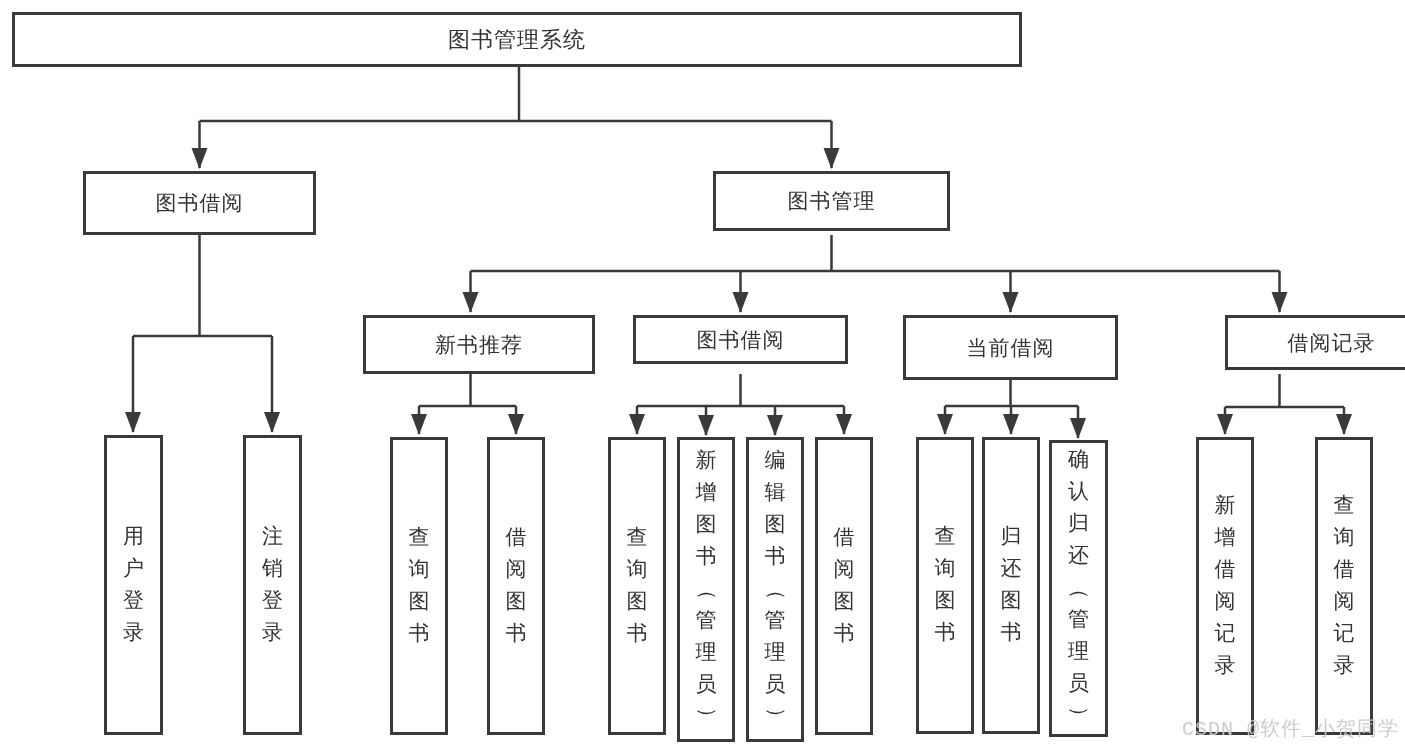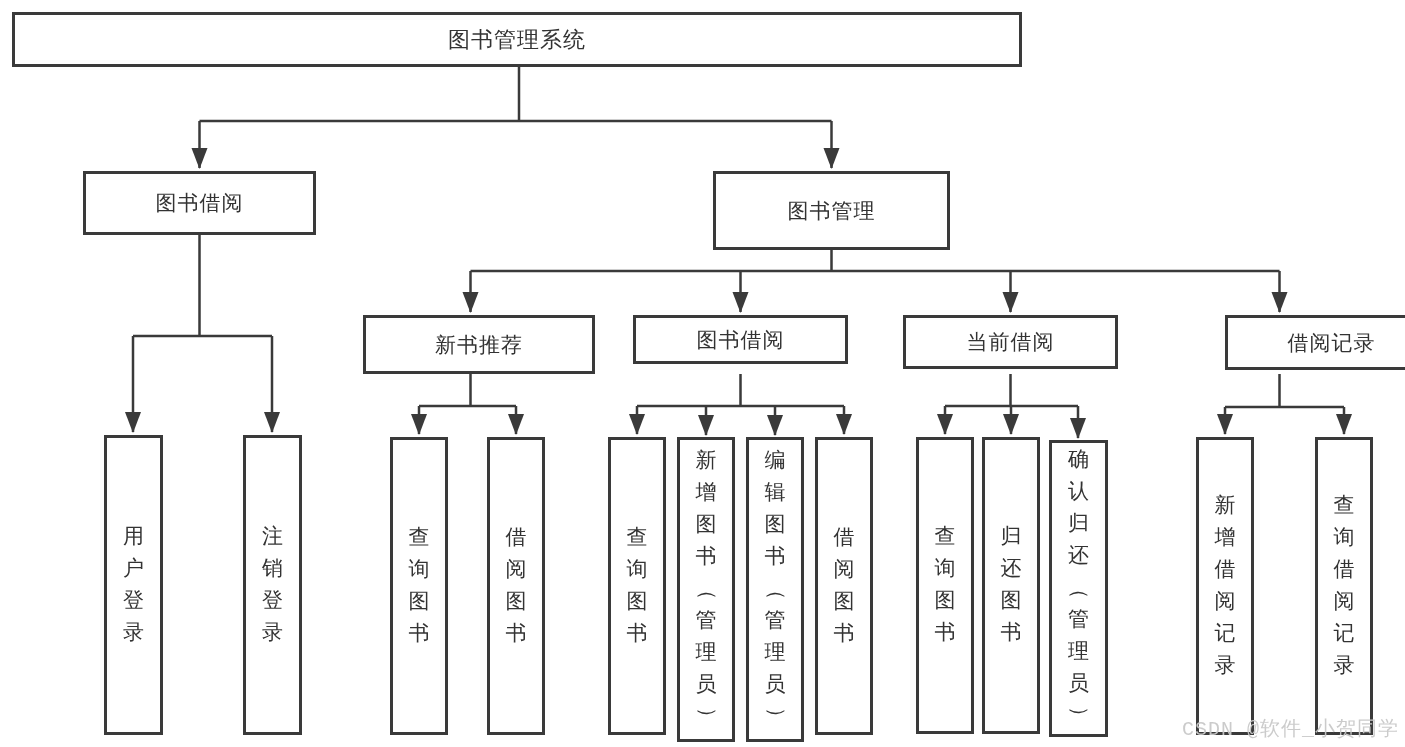"图书管理" div.node { height: 79px -> 60px }
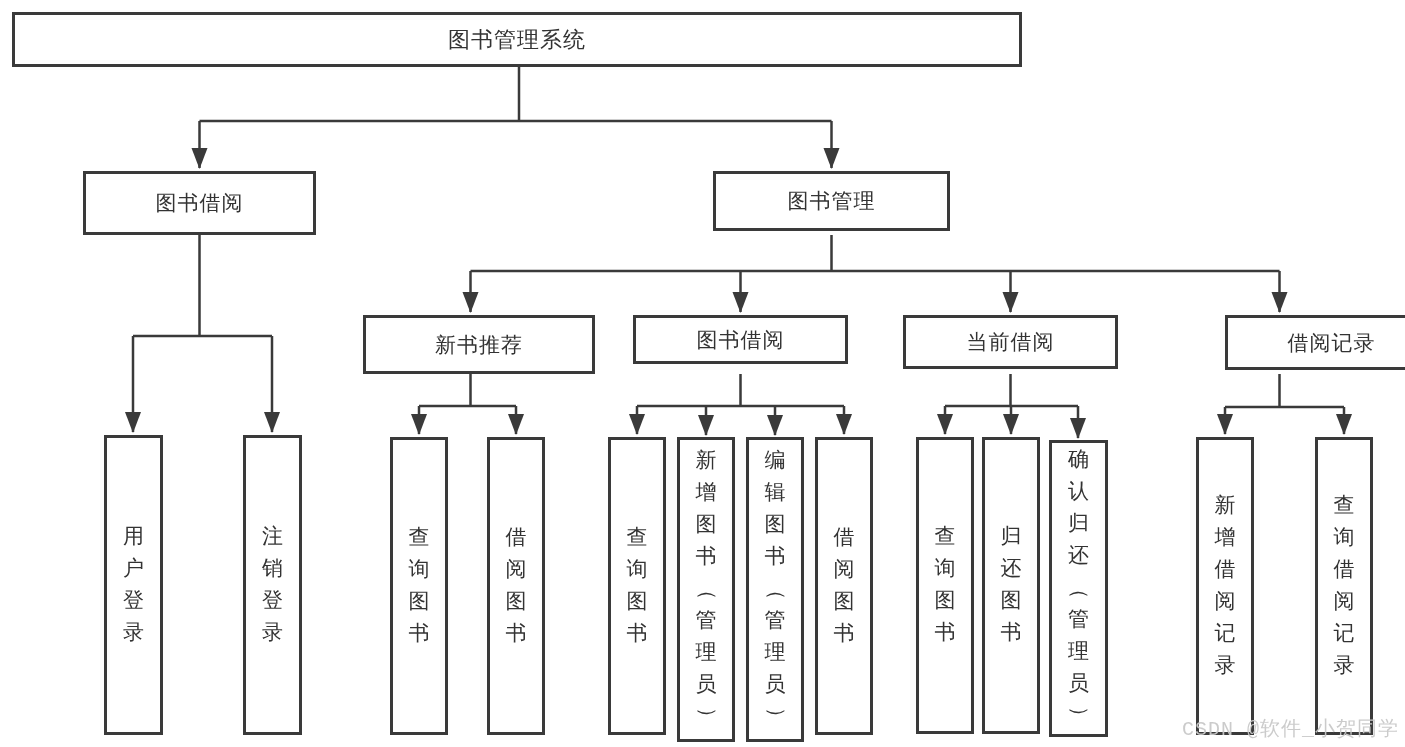"当前借阅" div.node { height: 54px -> 65px }
